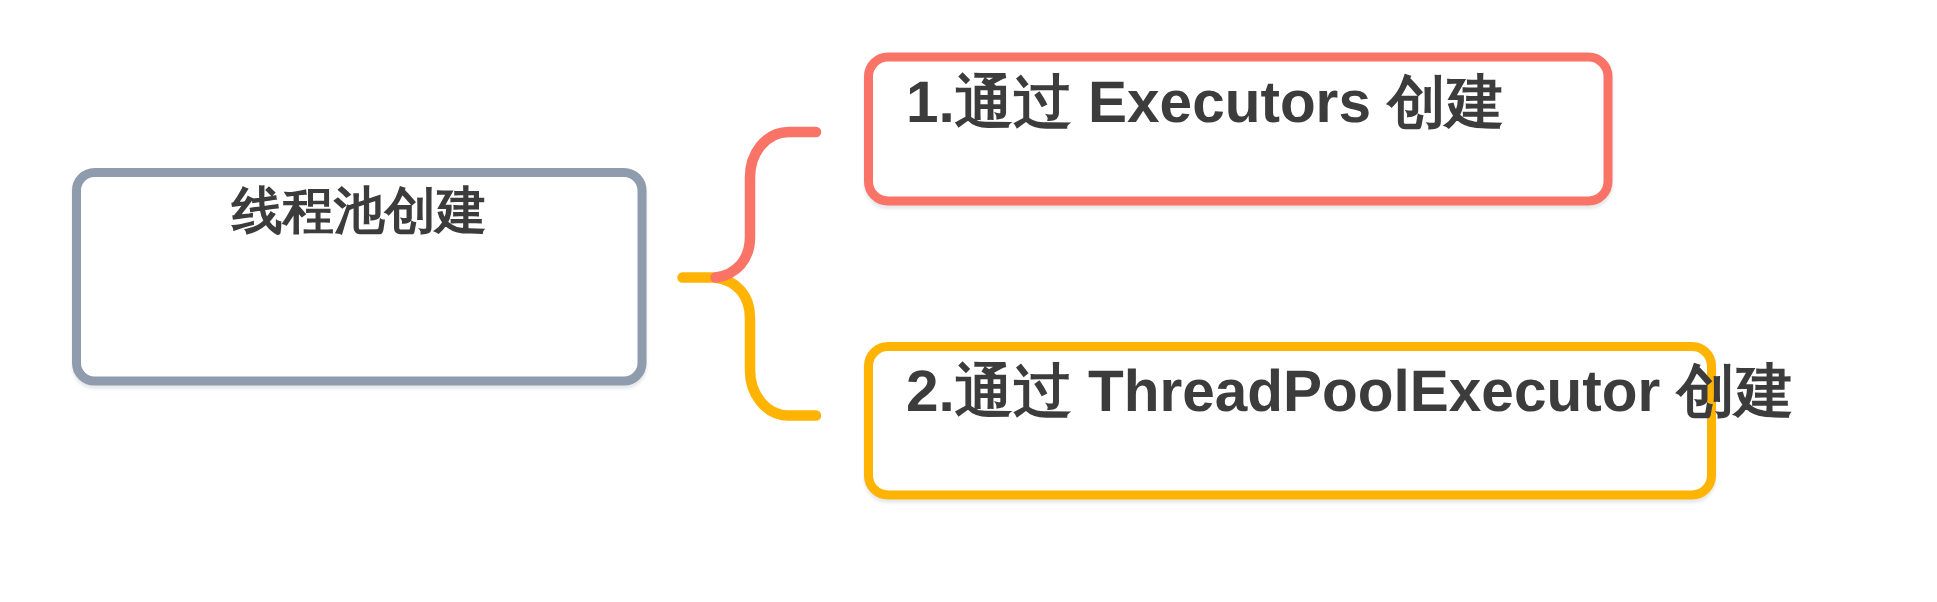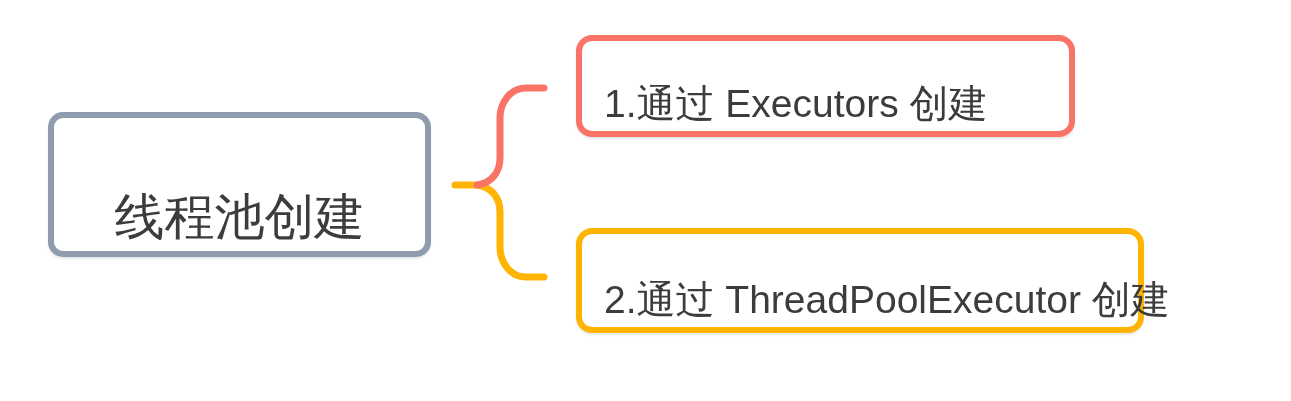"1.通过 Executors 创建" .node { align-items: flex-end -> flex-start; font-weight: normal -> bold }
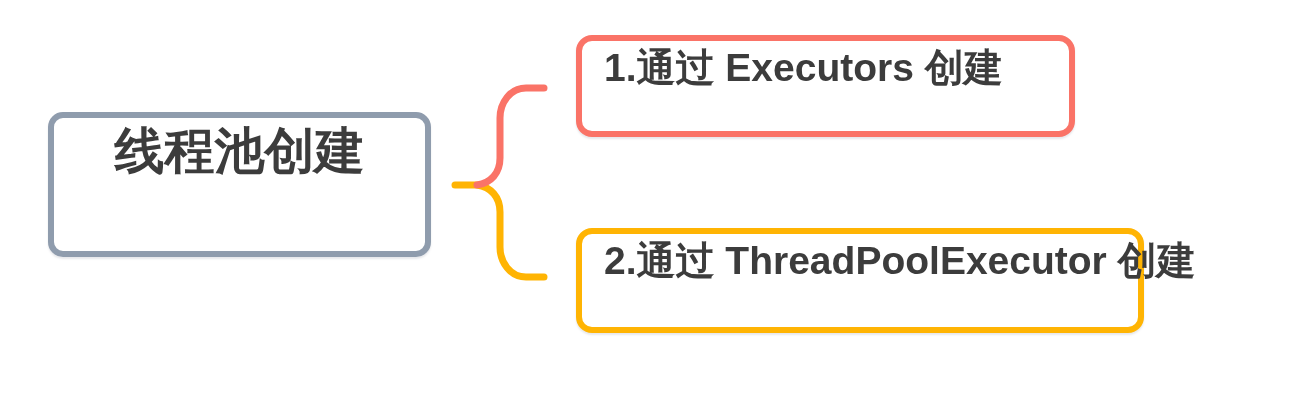"线程池创建" .node-root { font-size: 50px -> 34px }
